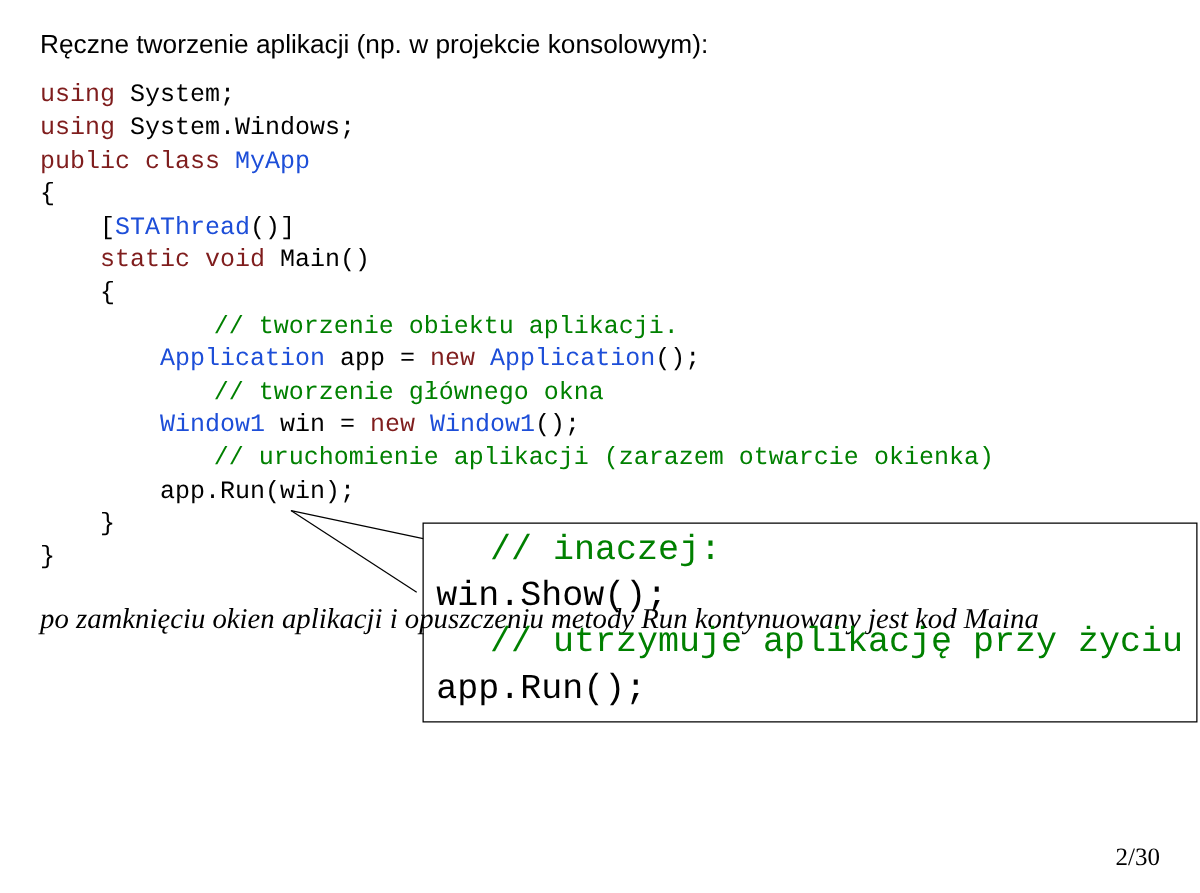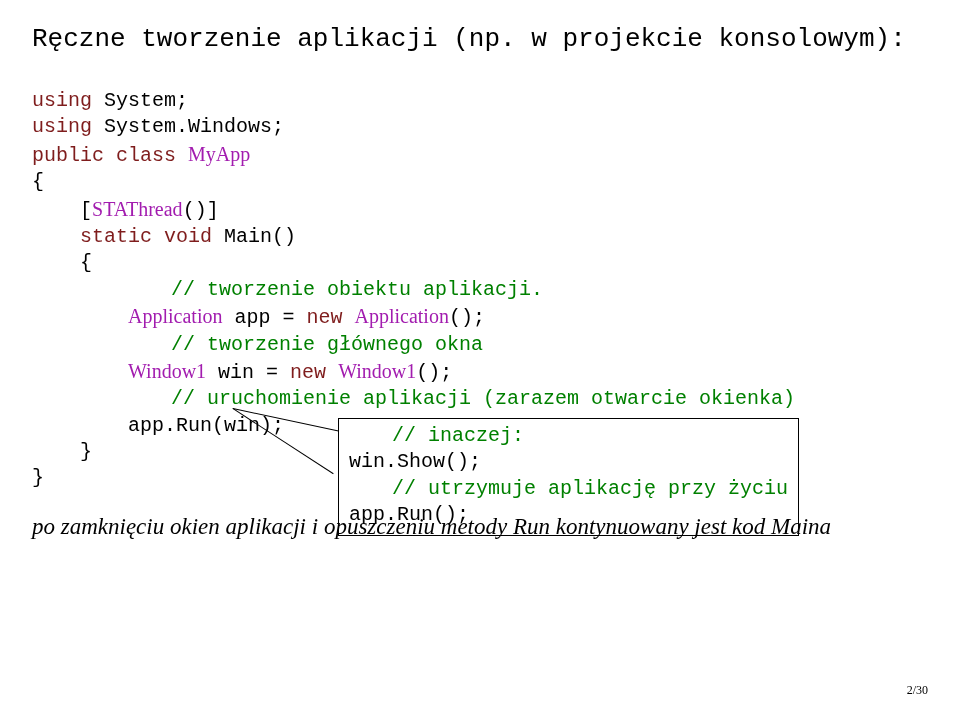"Ręczne tworzenie aplikacji (np. w" .title { font-family: Liberation Mono, monospace -> Liberation Sans, sans-serif; font-size: 26px -> 21px; margin-bottom: 34px -> 16px }
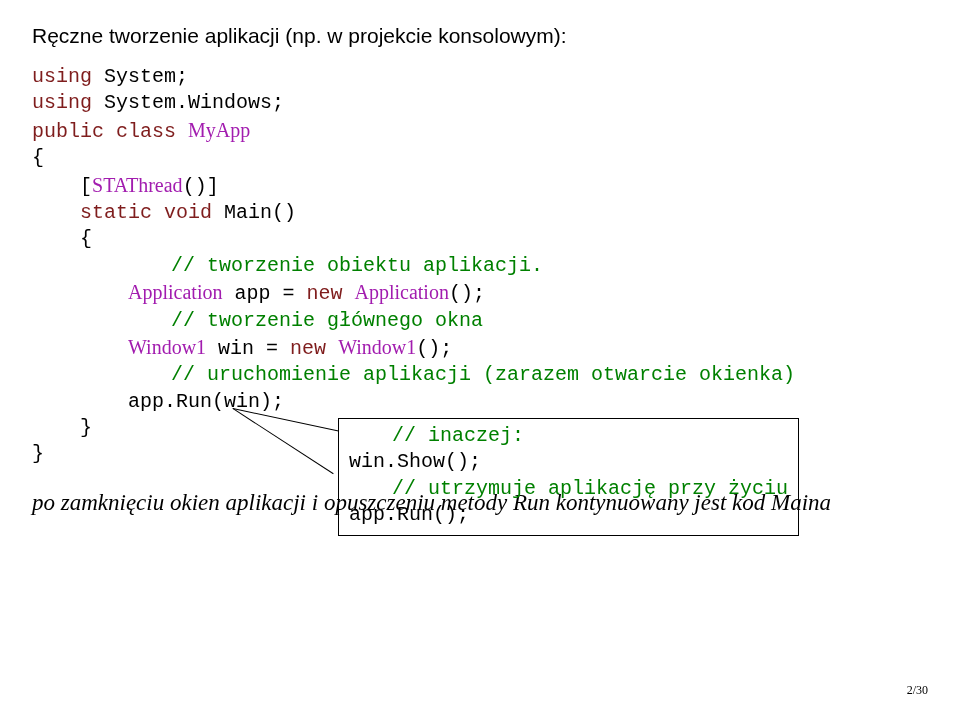"MyApp" .cls { color: #a21caf -> #1d4ed8; font-family: Liberation Serif, serif -> none }
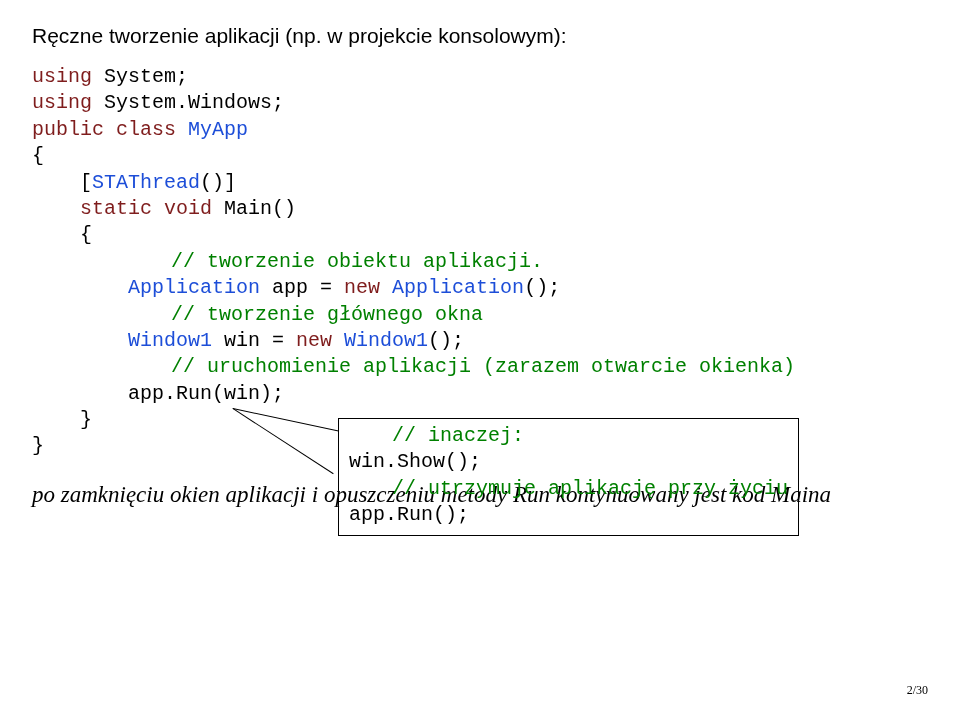"// inaczej:" .callout-box { font-size: 20px -> 28px }
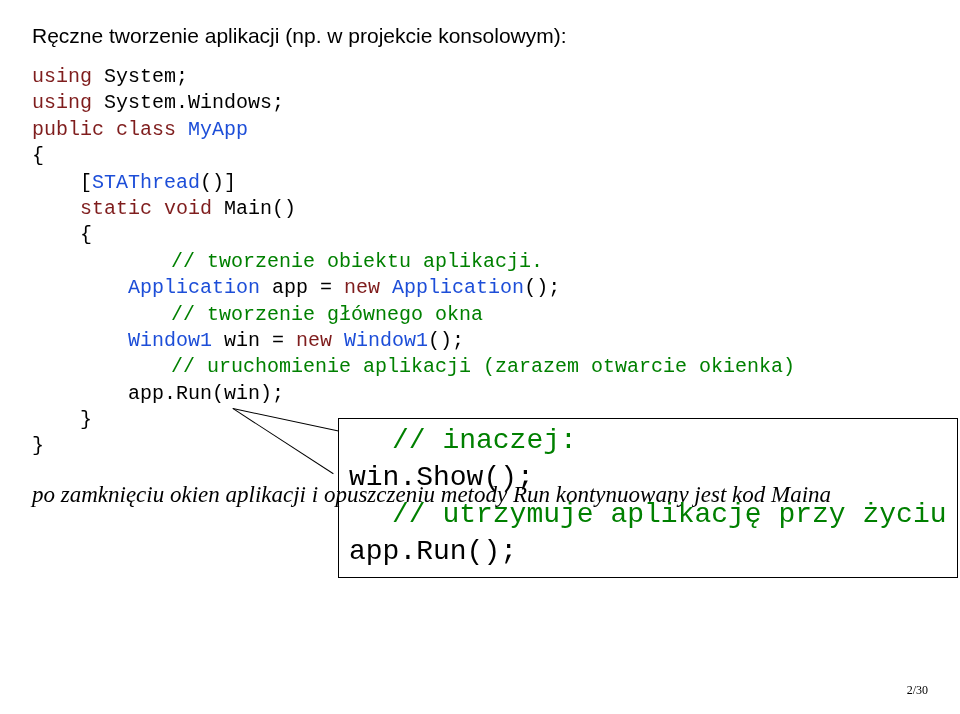"2/30" .pagenum { font-size: 12px -> 20px }
